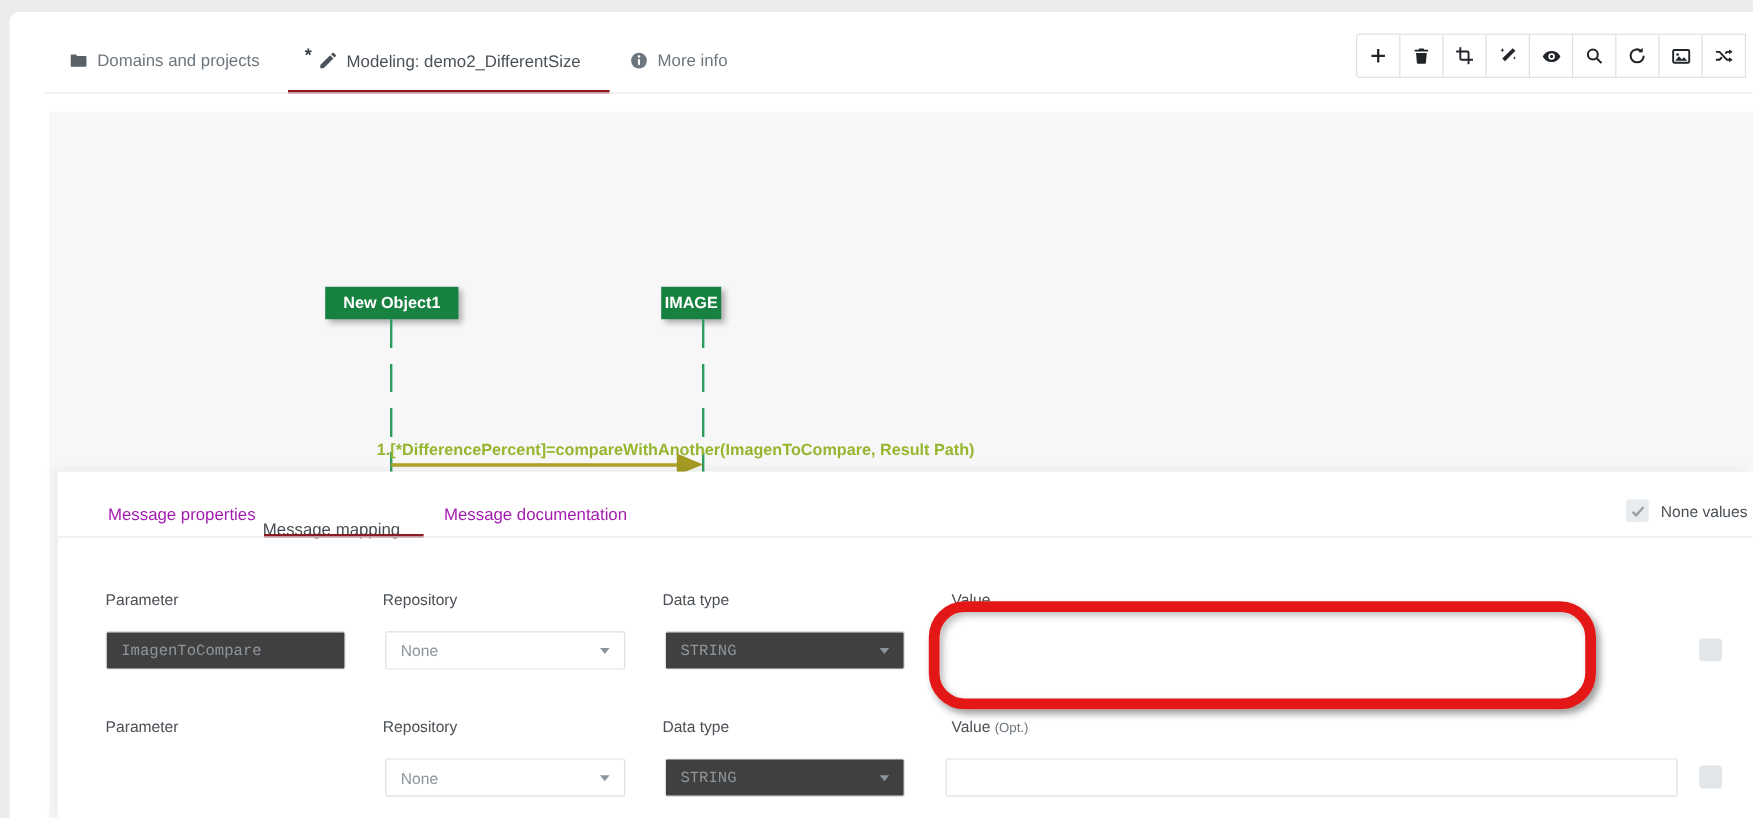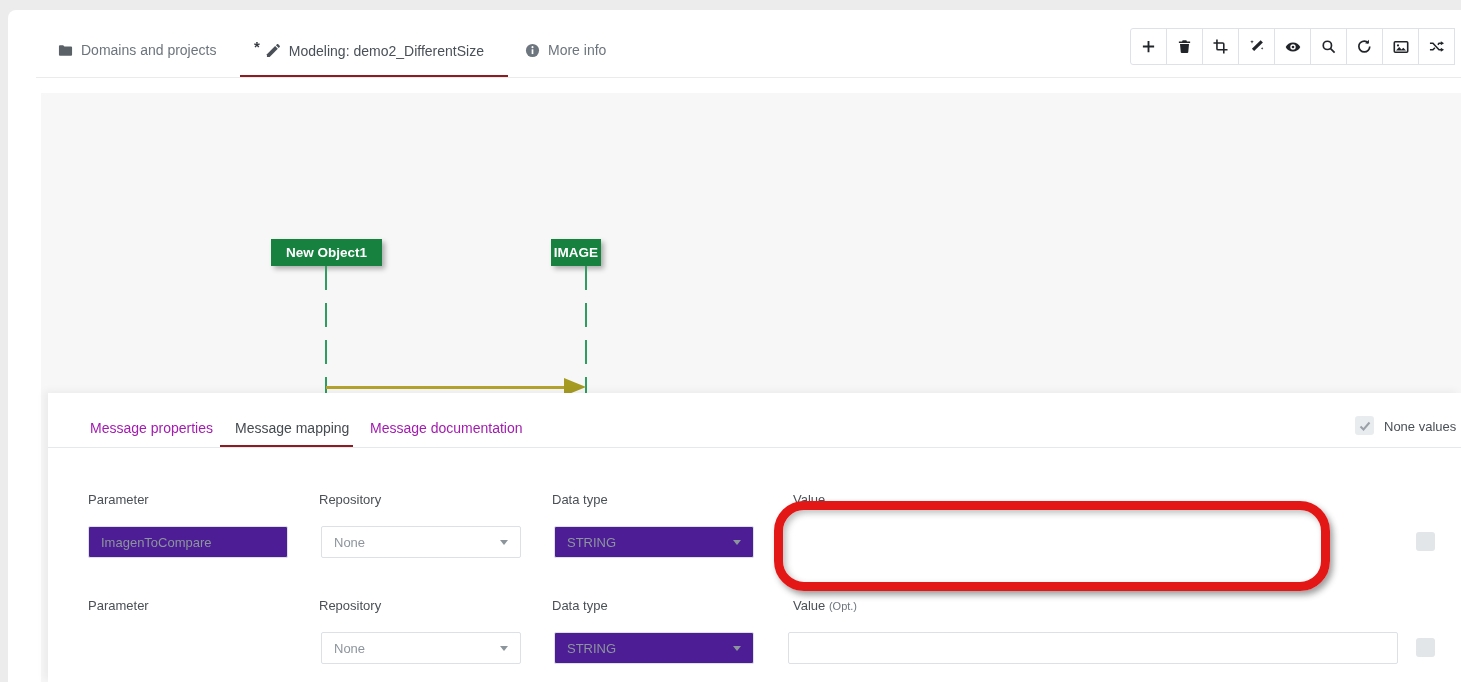"1.[*DifferencePercent]=compareWithAnothe" div { html: none -> <div>1.[*DifferencePercent]=compareWithAnother(ImagenToCompare, Result Path)</div> }
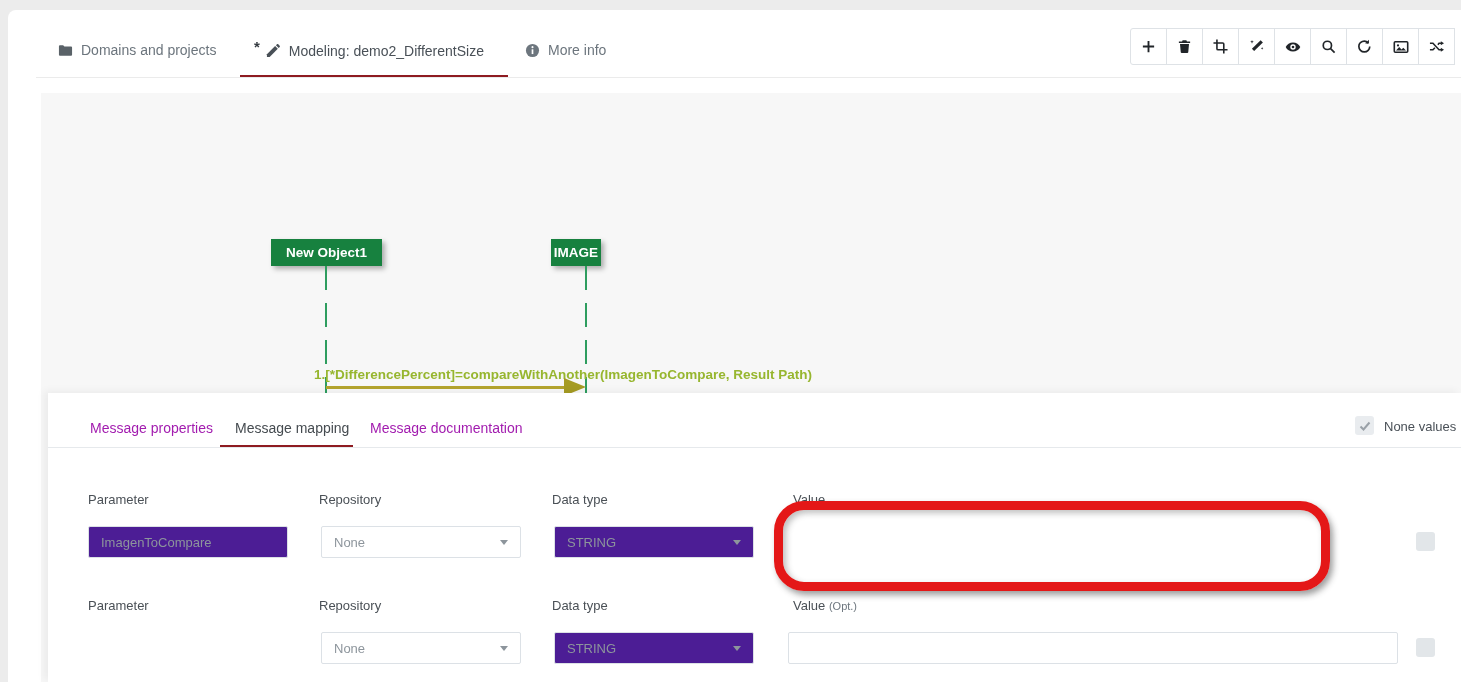"Message mapping" div.ptab { left: 227px -> 211px; margin-top: none -> 13px }
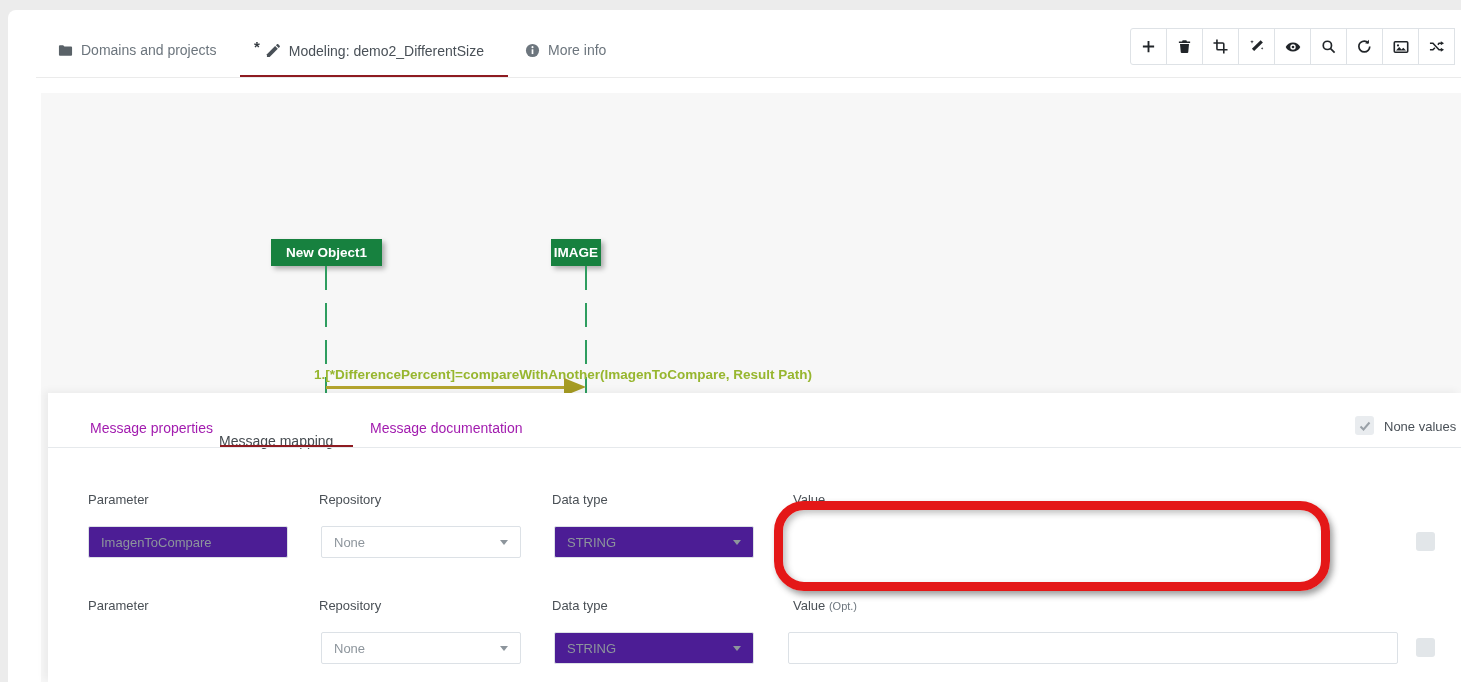"ImagenToCompare" .field.gray { background: #4c1d95 -> #404040; font-family: none -> Liberation Mono, monospace }
